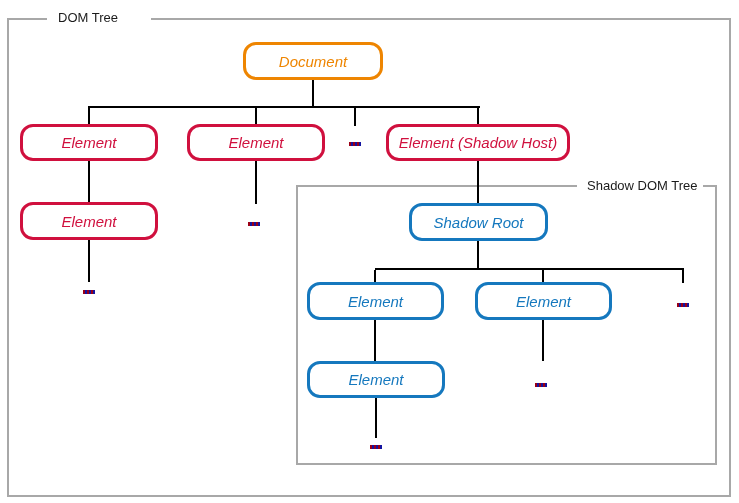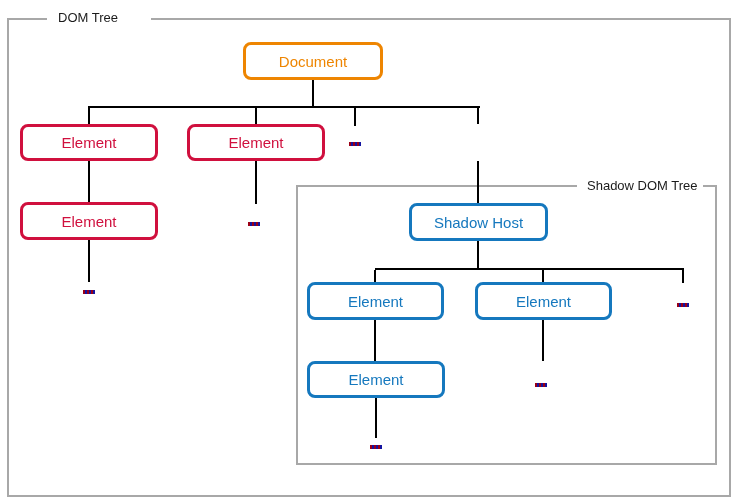"Document" .node { border-radius: 8px -> 13px; font-style: none -> italic }
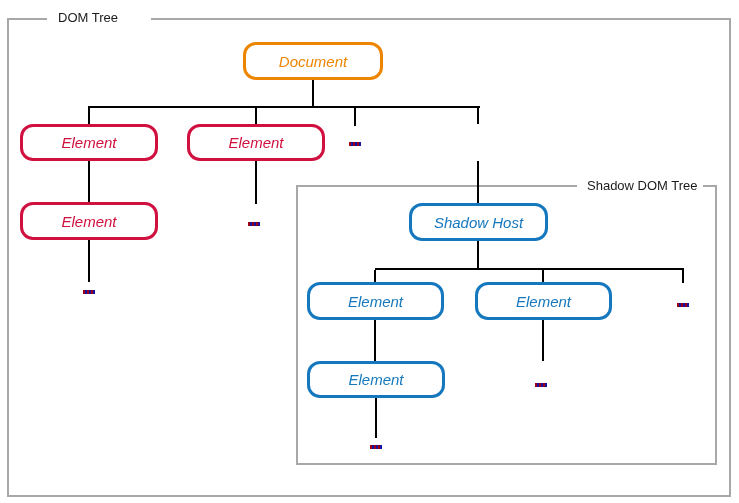"Element (Shadow Host)" div.node { html: none -> <div>Element (Shadow Host)</div> }
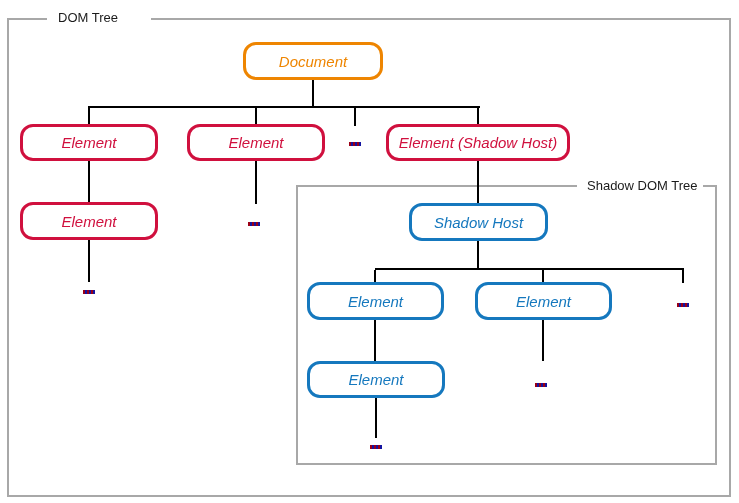"Shadow Host" div.node { text: Host -> Root }
